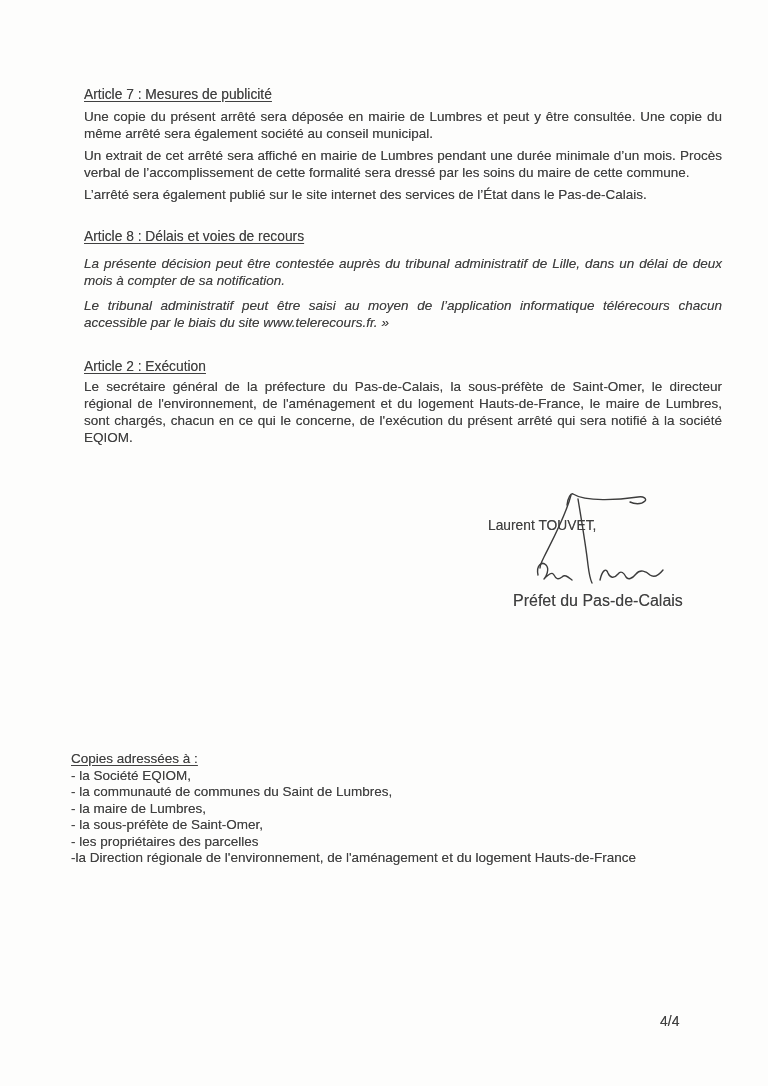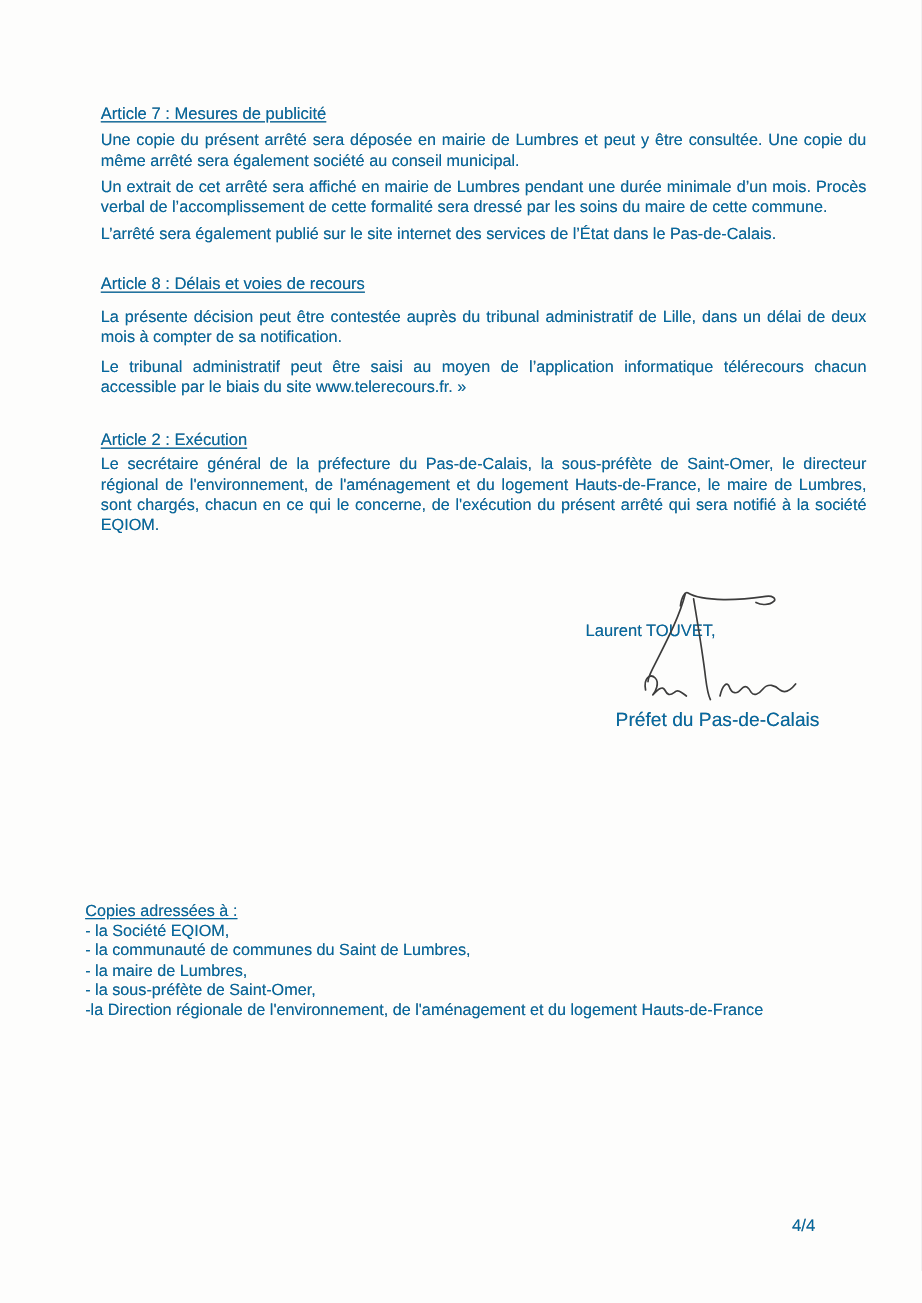"Article 7 : Mesures de" .page { color: #0369a1 -> #404040 }
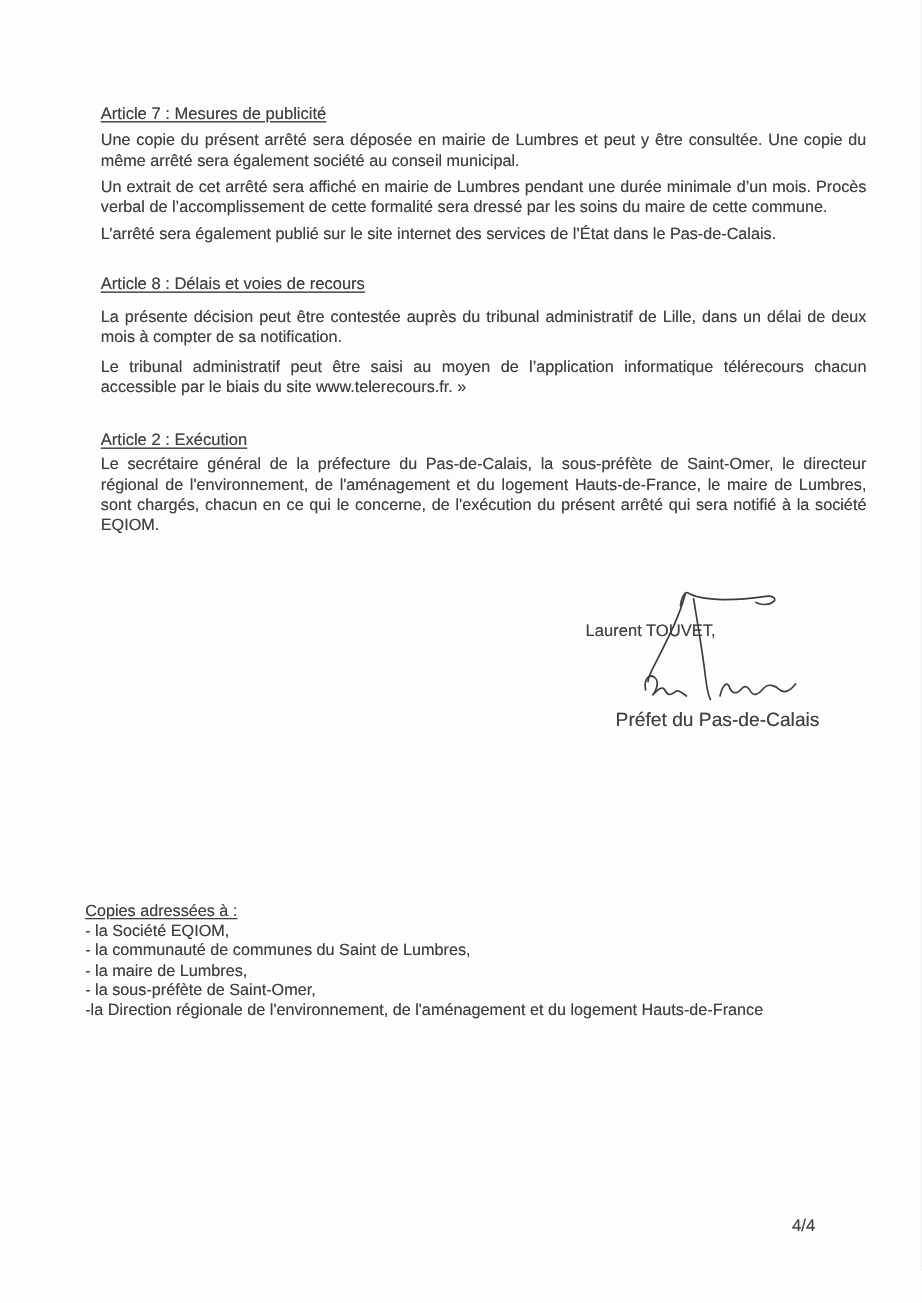"La présente décision peut être" .sec-8 .para { font-style: none -> italic }
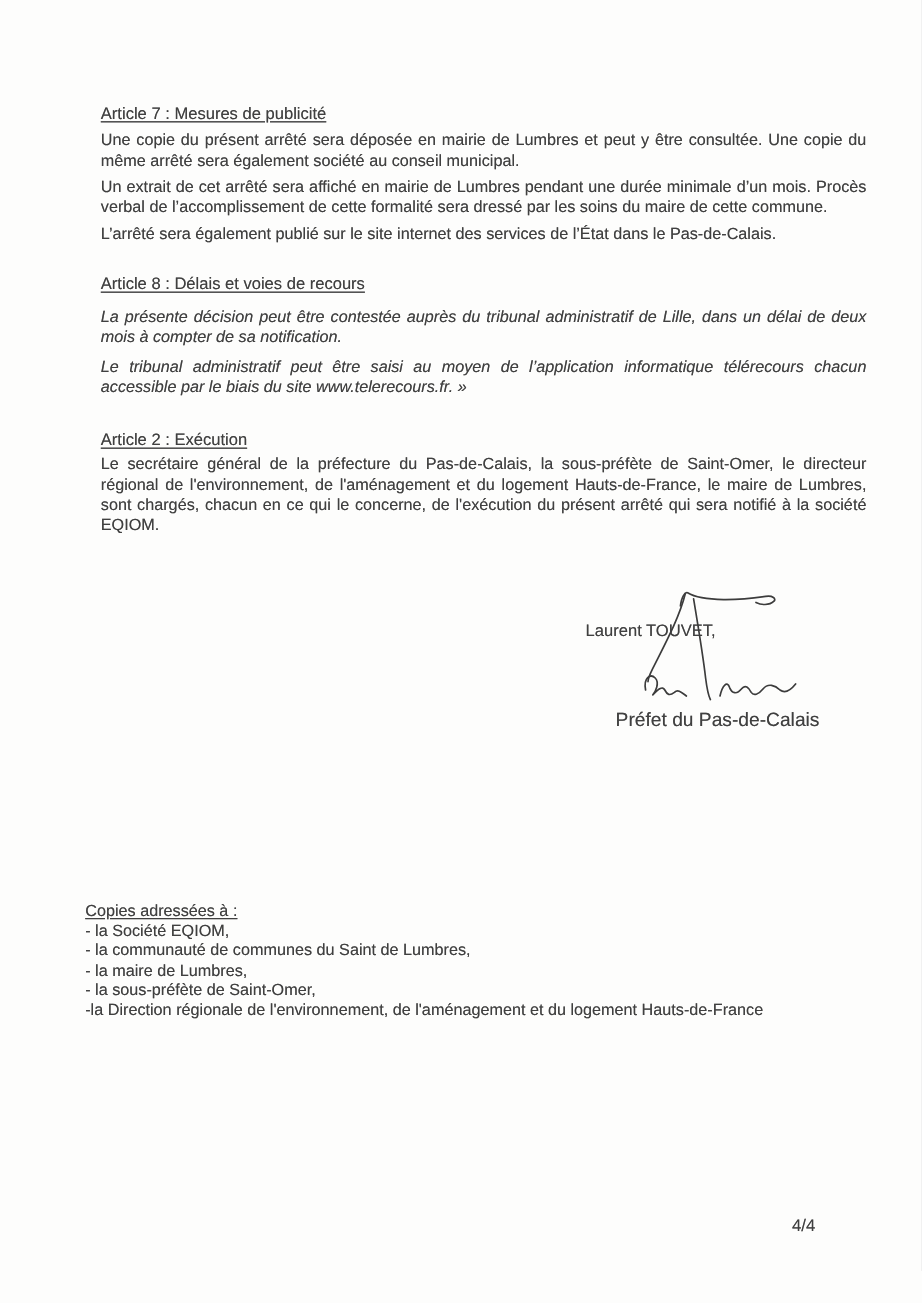"- les propriétaires des parcelles" div { html: none -> <div>- les propriétaires des parcelles</div> }
